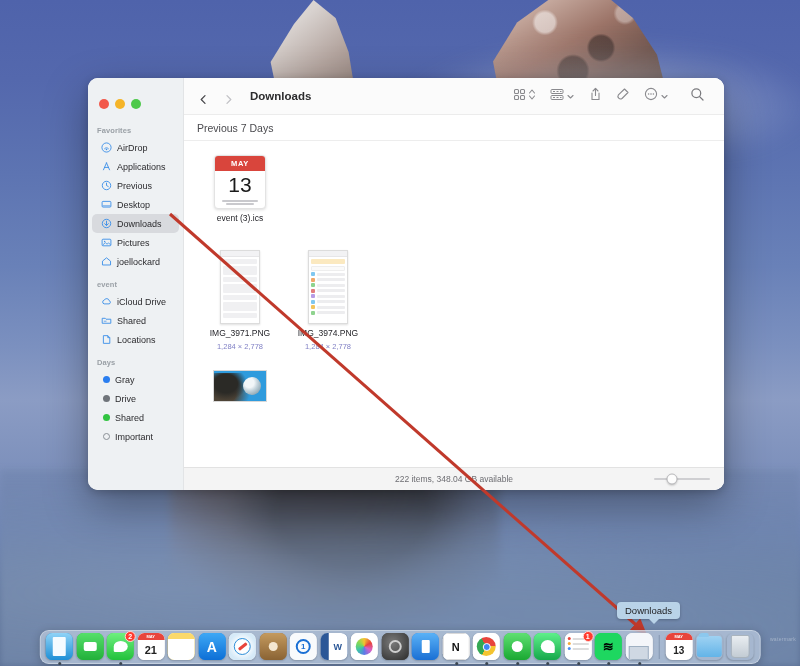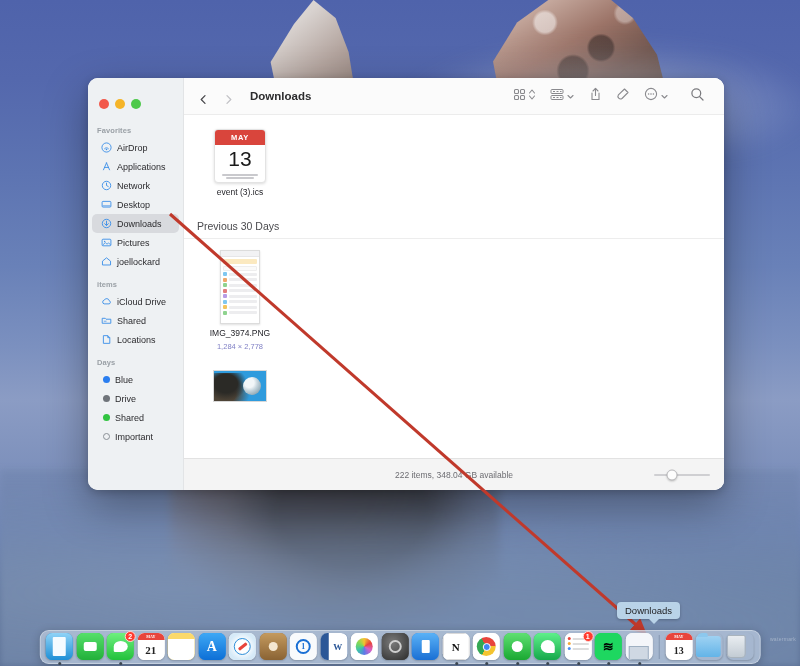"Previous 7 Days" div.sec-head { html: none -> <div>Previous 7 Days</div> }
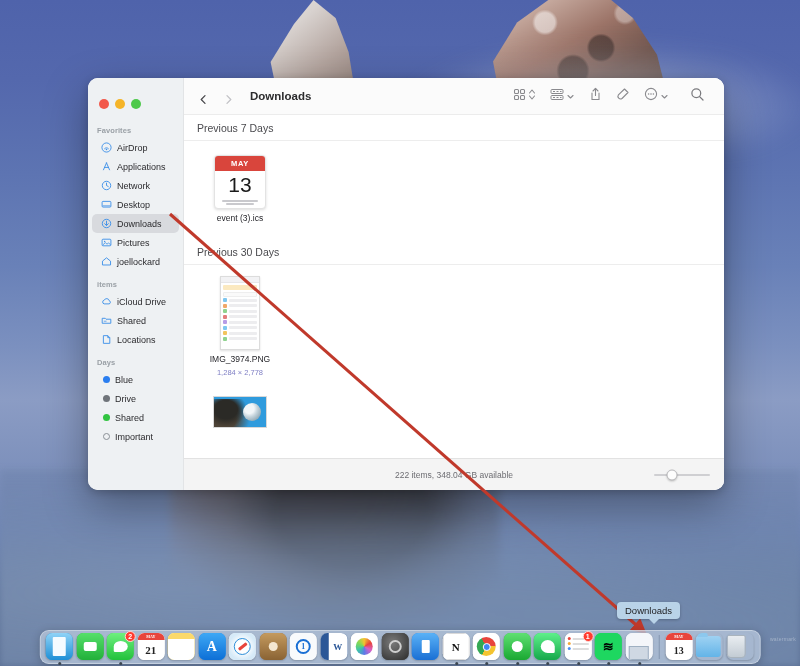"Network" span { text: Network -> Previous }
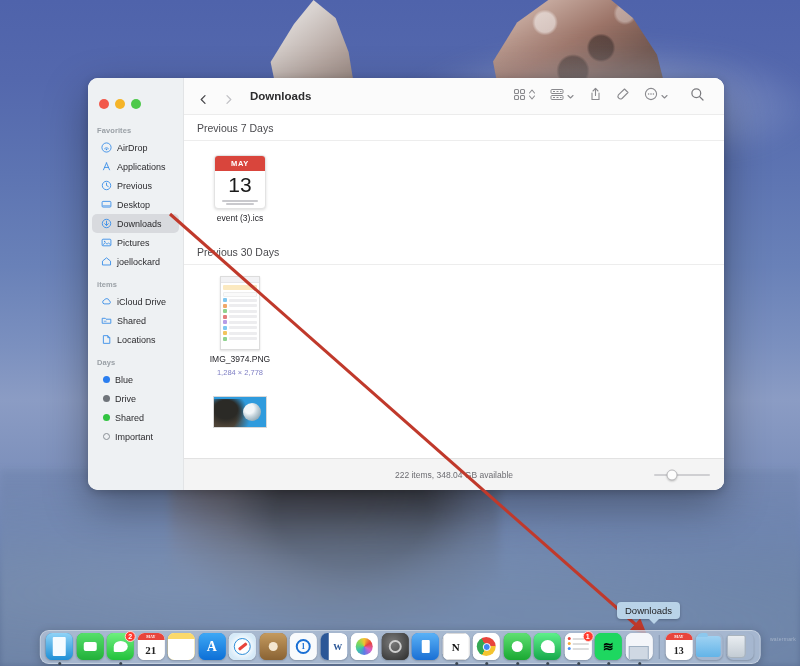"Previous 30 Days" div.sec-head { html: <div>Previous 30 Days</div> -> none }
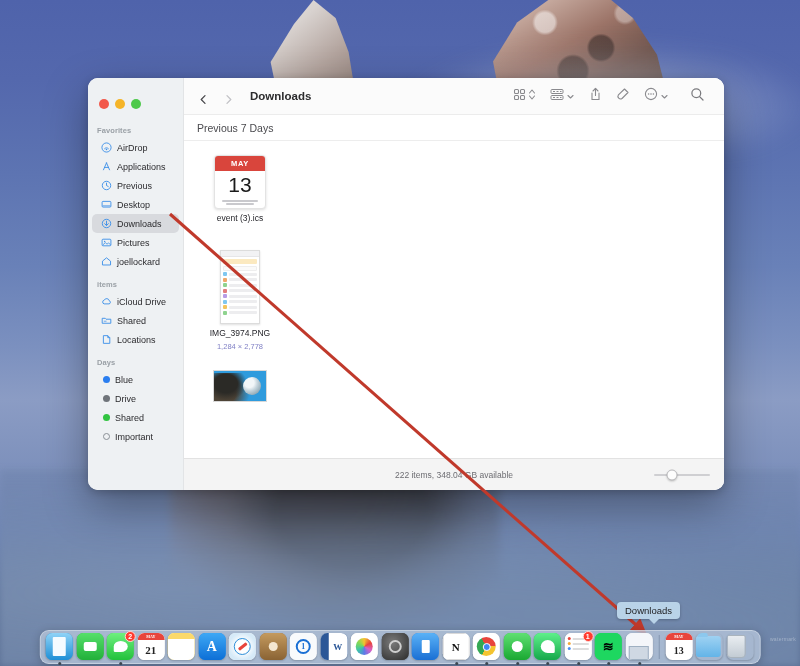"items" div.sb-head { text: items -> event }
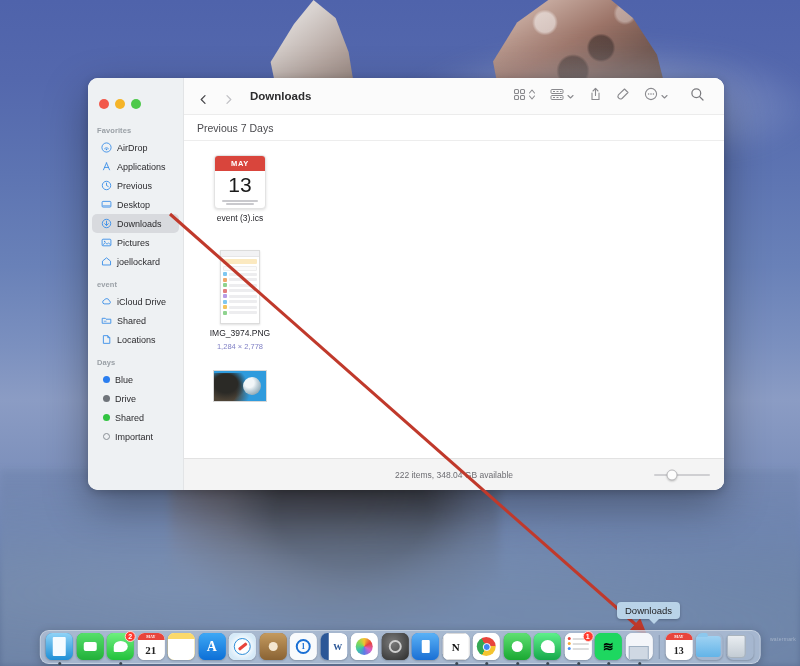"IMG_3971.PNG" div.file { html: none -> <div> <div> <div></div> <div> <div></div> <div></div> <div></div> <div></div> <div></div> <div></div> <div></div> </div> </div> <div>IMG_3971.PNG</div> <div>1,284 × 2,778</div> </div> }
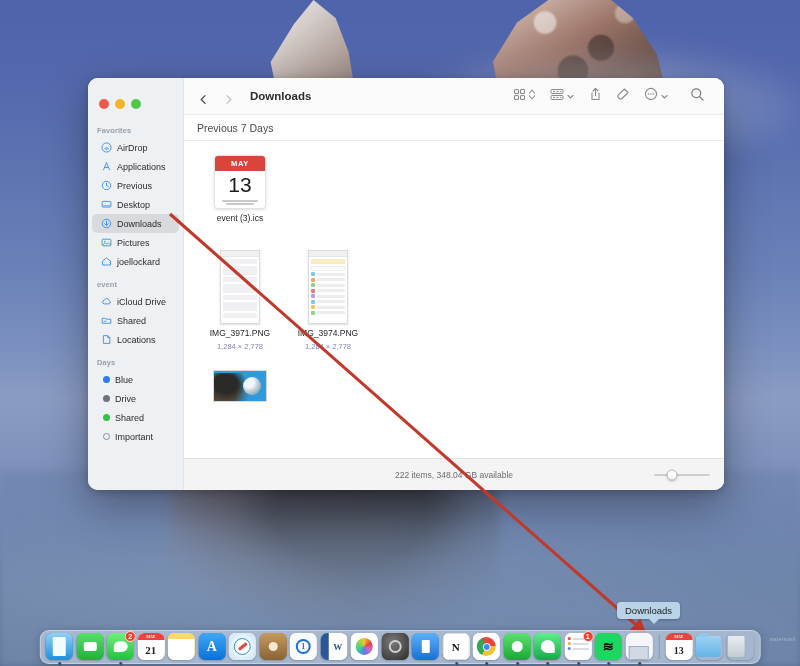"Blue" span { text: Blue -> Gray }
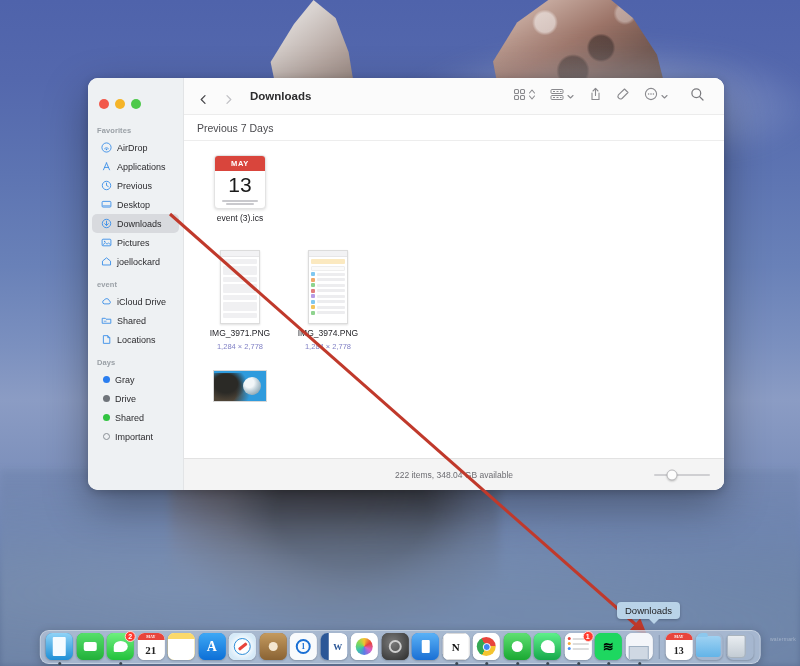"222 items, 348.04 GB available" .statusbar { height: 32px -> 23px }
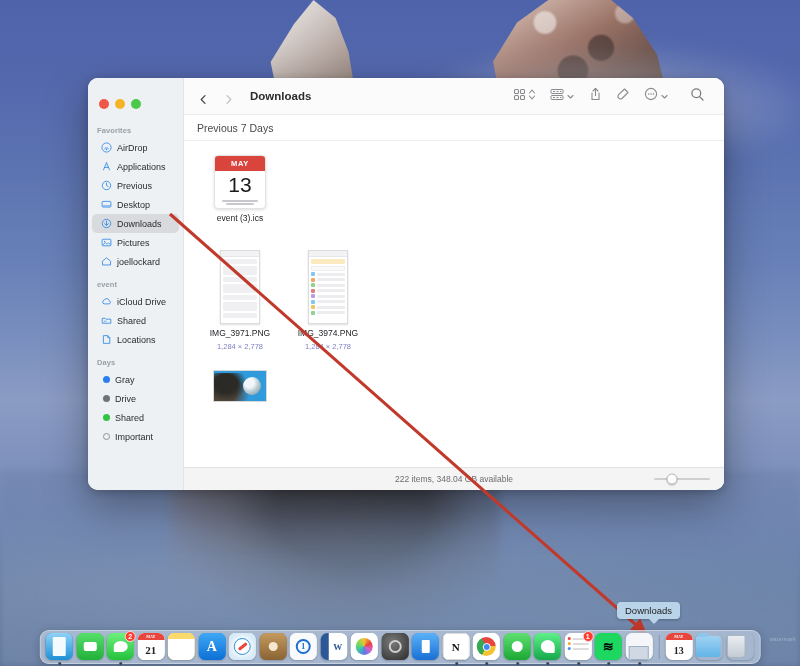"21" .dock-ico { font-family: Liberation Serif, serif -> none; justify-content: none -> center }
